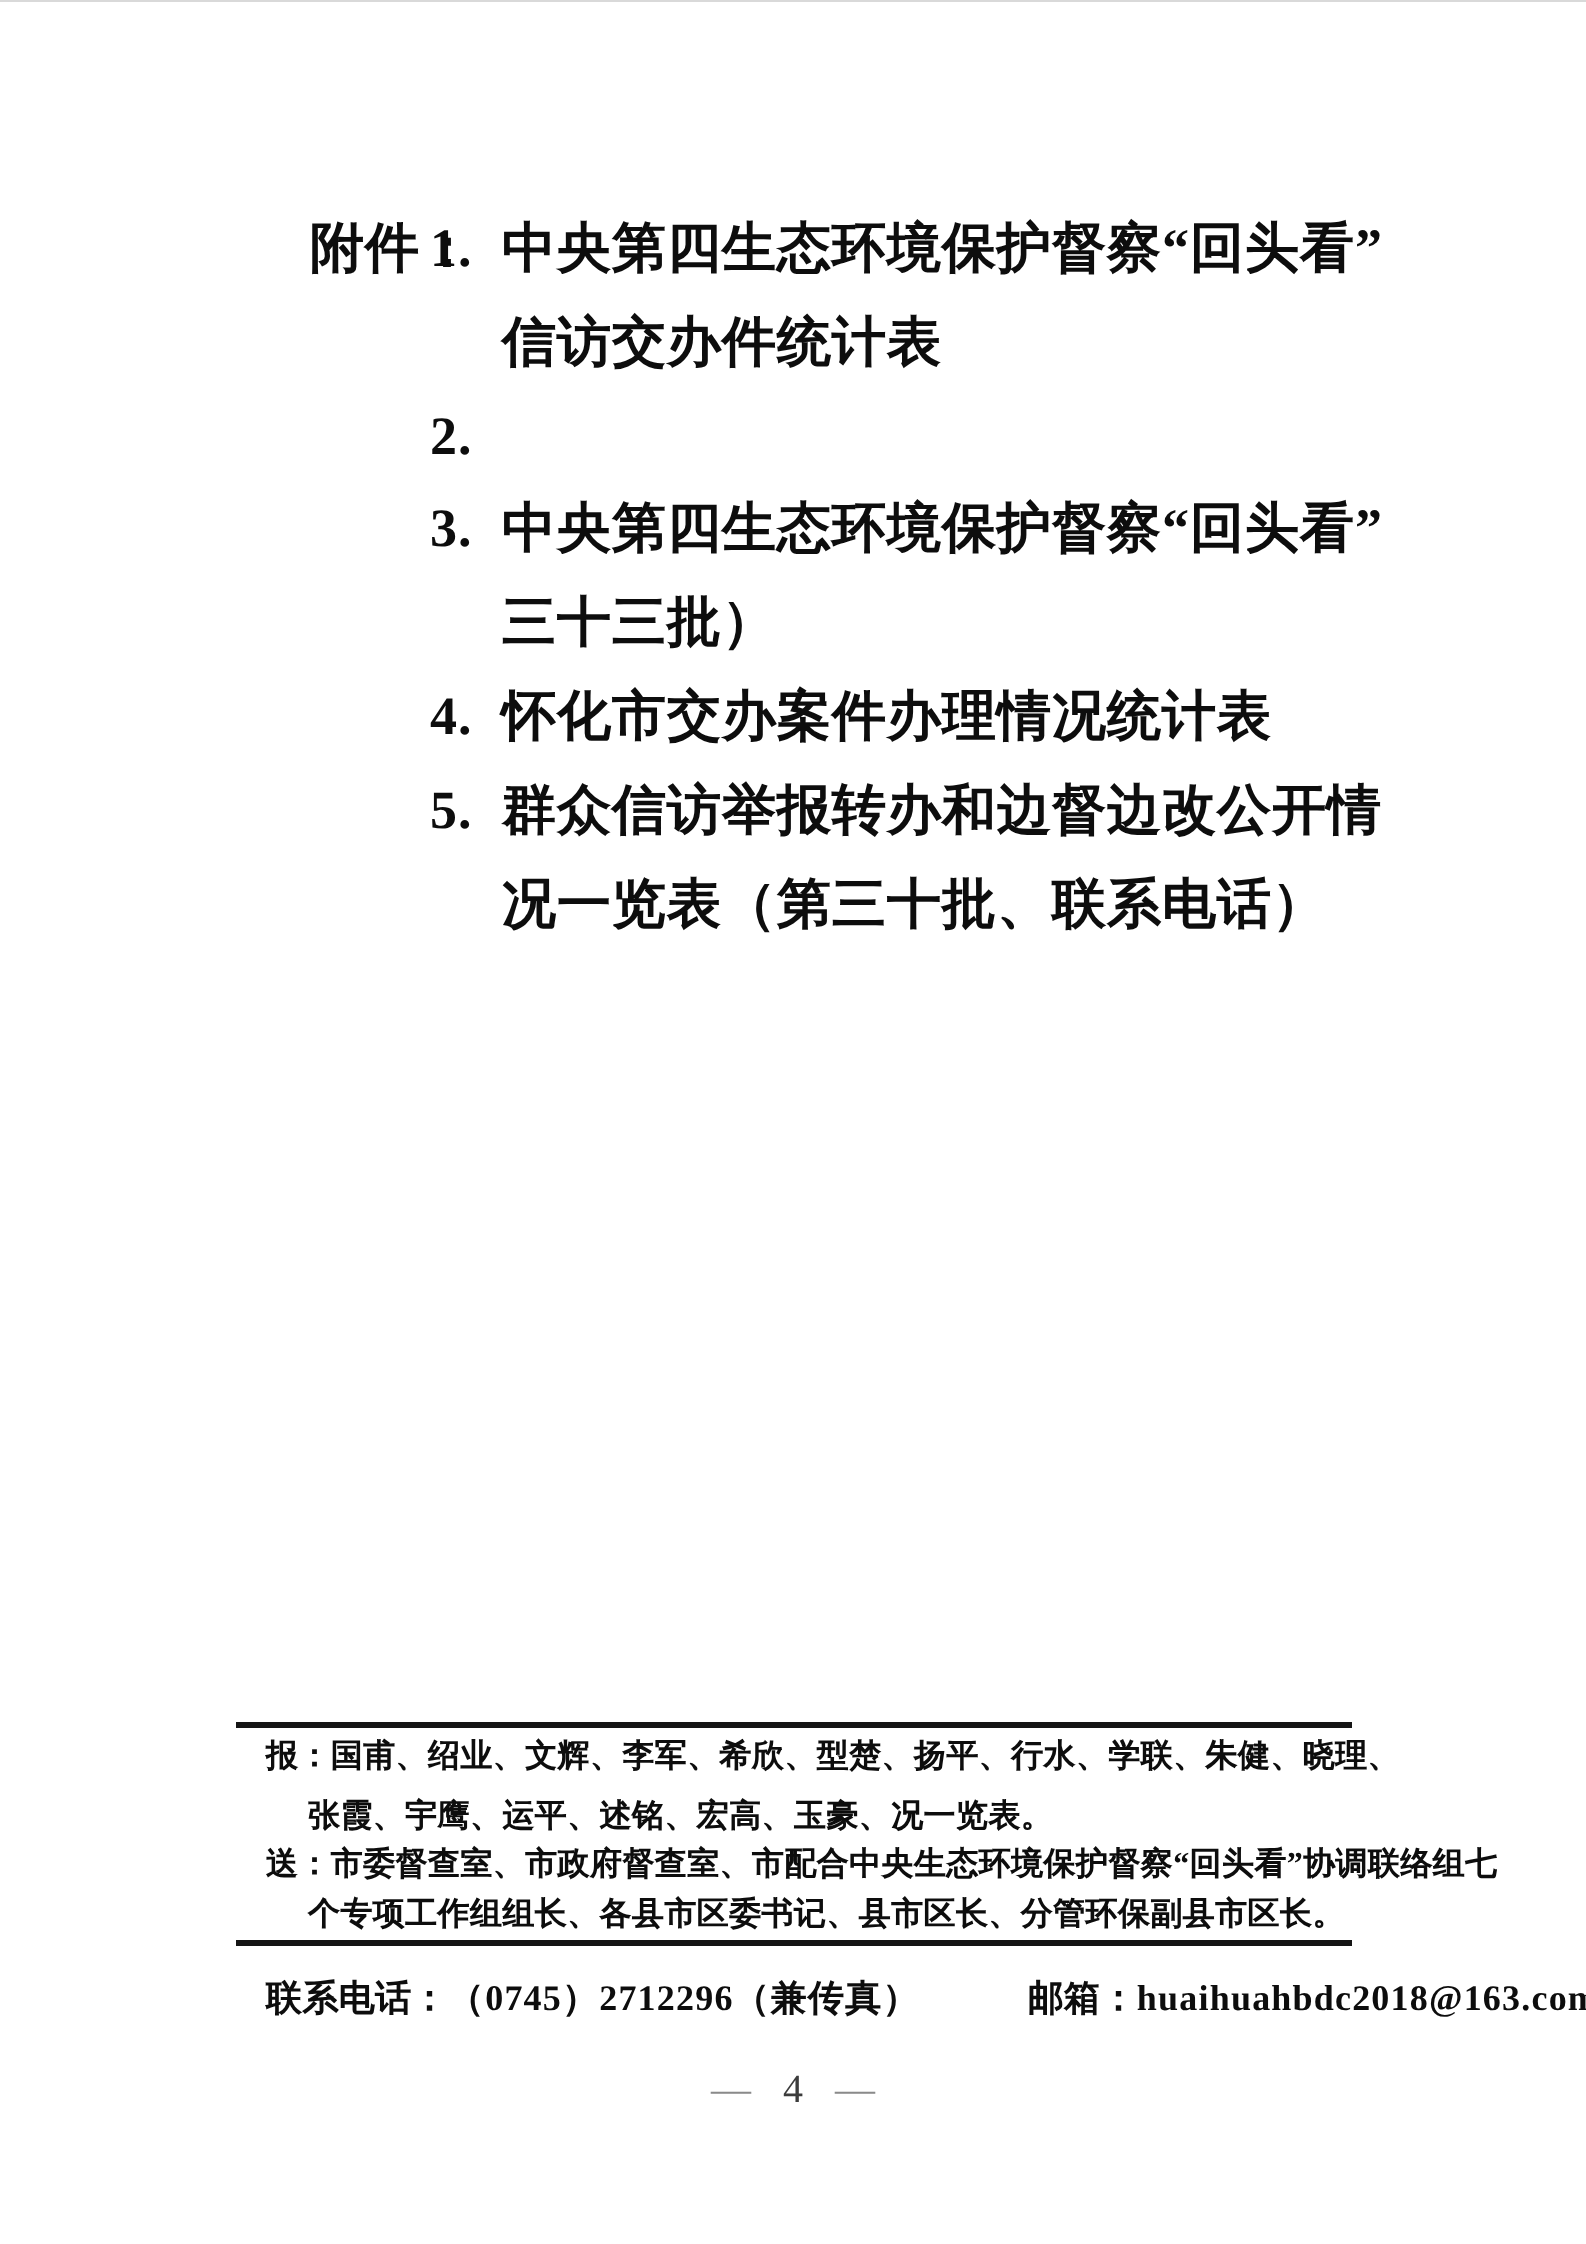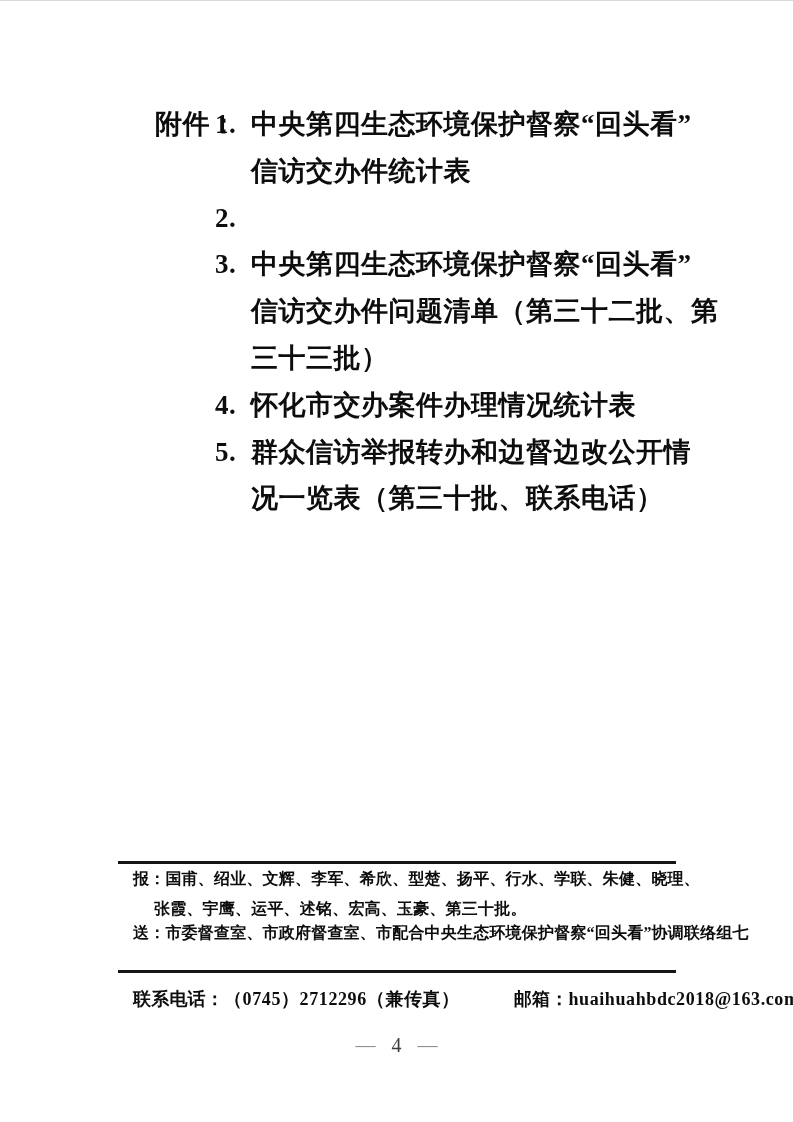"信访交办件问题清单（第三十二批、第" div.att-row { html: <div> <span></span> <span></span> <span>信访交办件问题清单（第三十二批、第</span> </div> -> none }
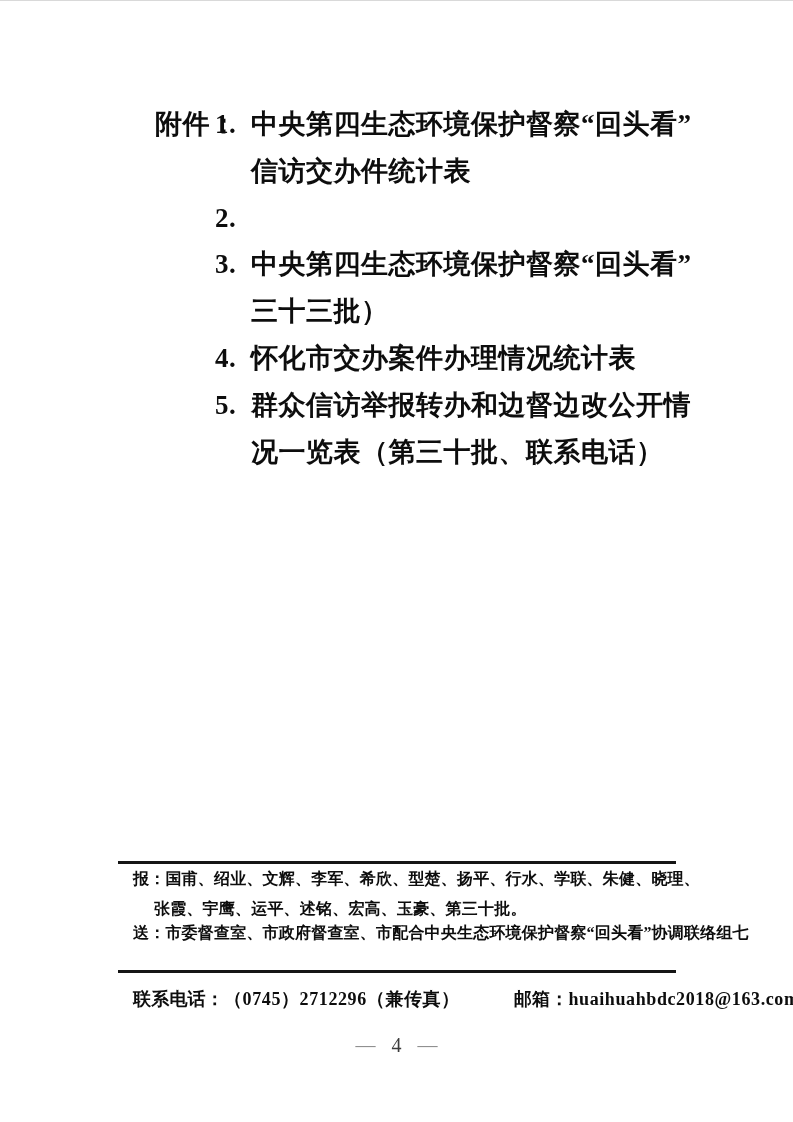"张霞、宇鹰、运平、述铭、宏高、玉豪、第三十批。" span { text: 第三十批 -> 况一览表 }
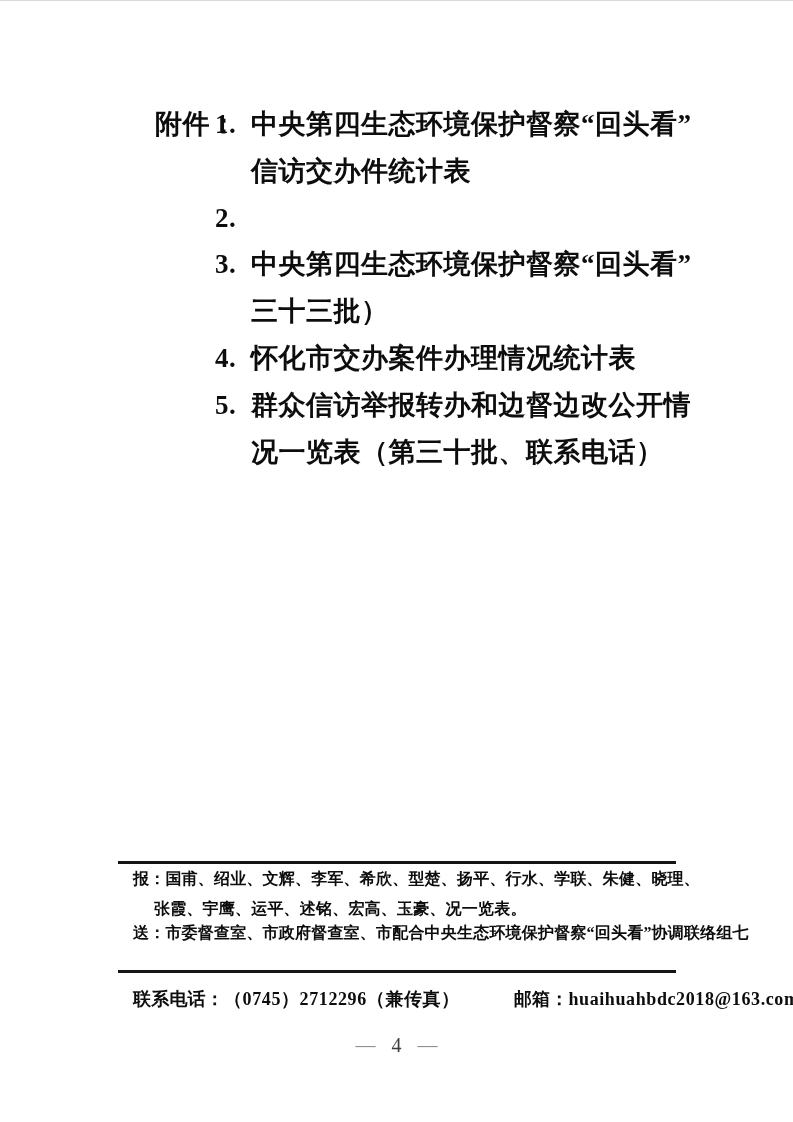"个专项工作组组长、各县市区委书记、县市区长、分管环保副县市区长。" div.foot-line { html: none -> <div> <span>个专项工作组组长、各县市区委书记、县市区长、分管环保副县市区长。</span> </div> }
